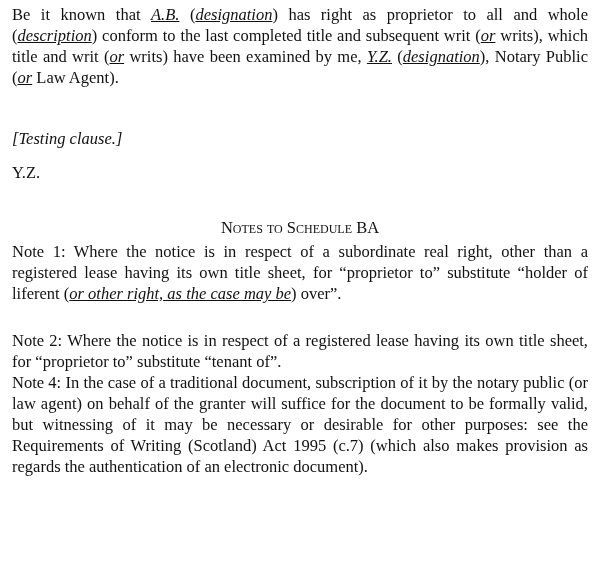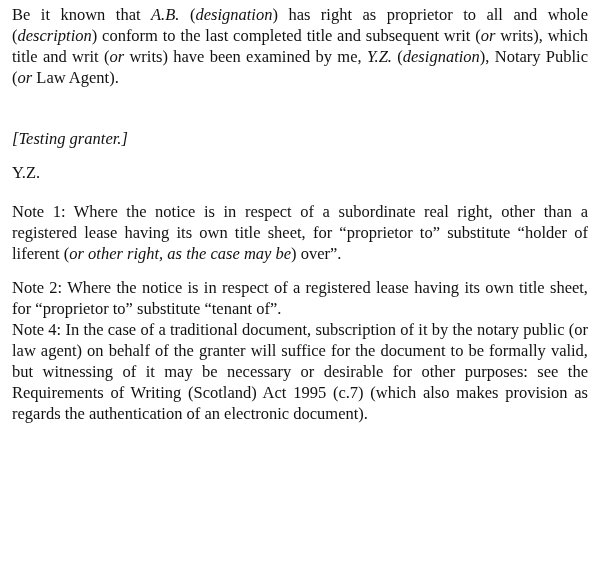"A.B." i { text-decoration: none -> underline }
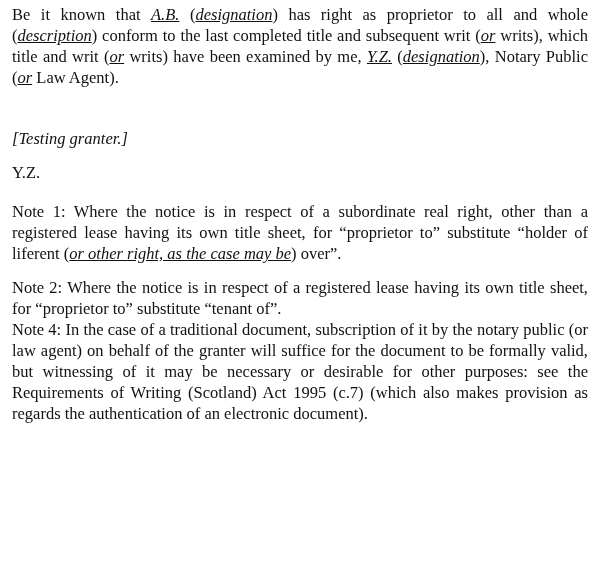"[Testing granter.]" p.para { text: granter -> clause }
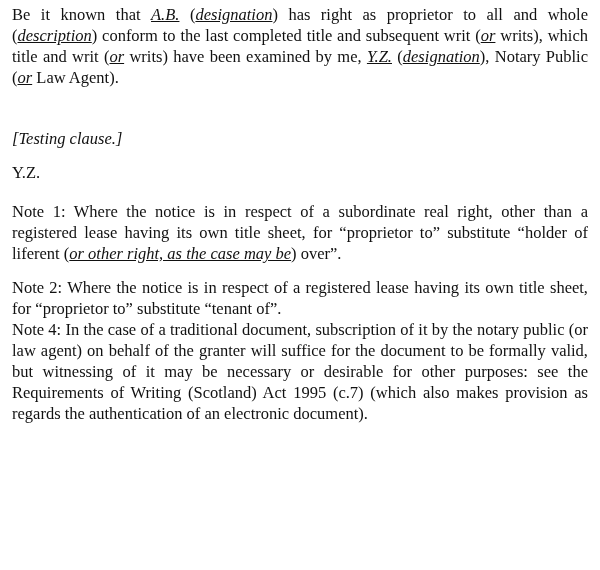"Notes to Schedule BA" h2.notes-heading { html: none -> <h2>Notes to Schedule BA</h2> }
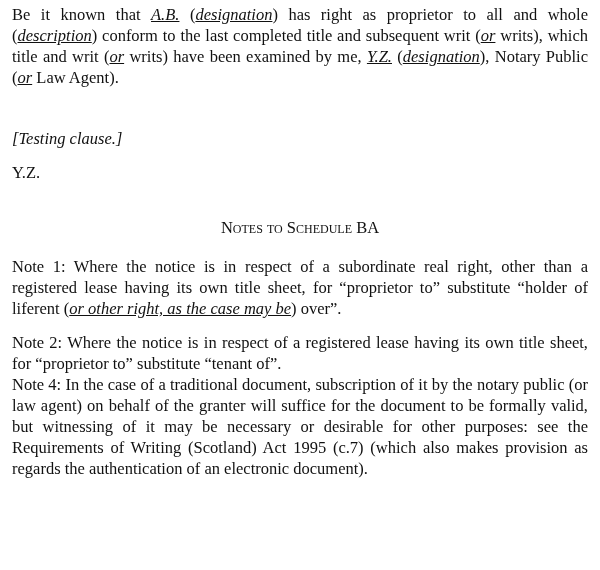"Note 1: Where the notice" .note-1 { margin-top: 18px -> 3px }
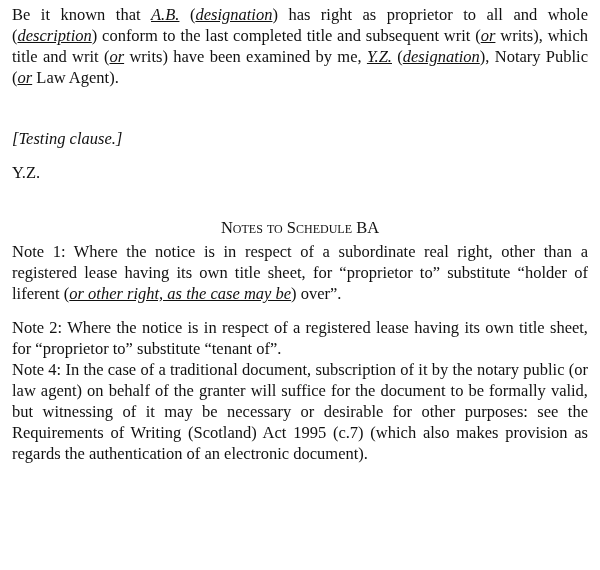"Note 2: Where the notice" .note-2 { margin-top: 13px -> 26px }
